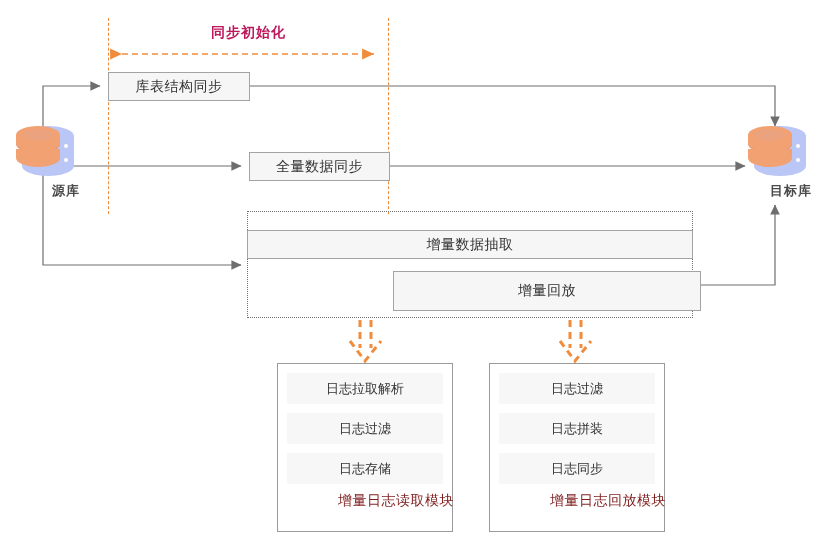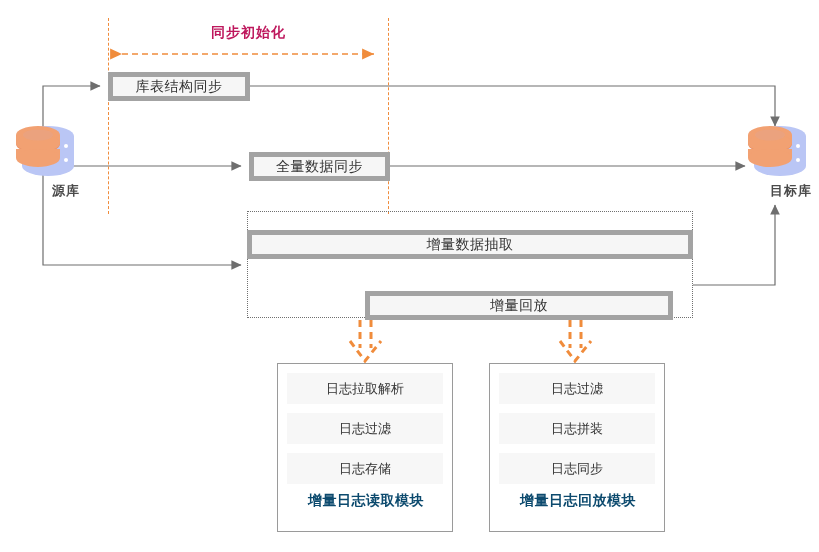"库表结构同步" .pbox { border: 5px solid #a3a3a3 -> 1px solid #a3a3a3 }
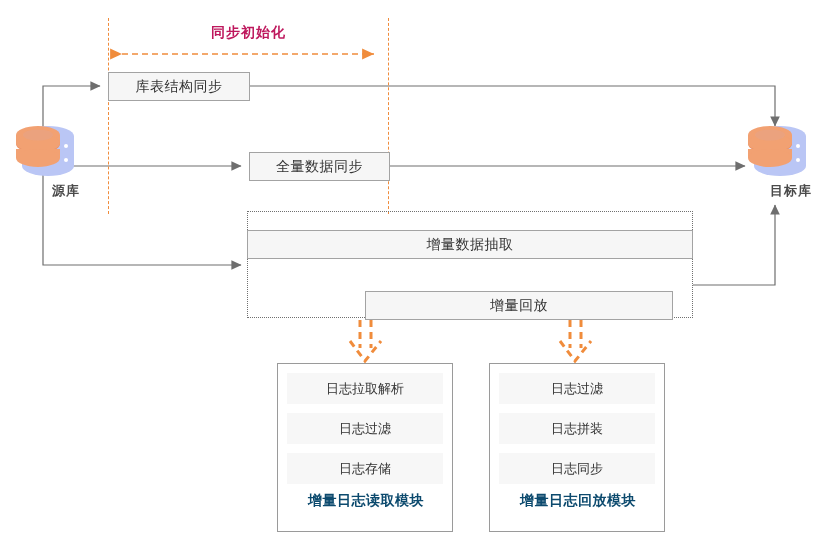"增量回放" div.abs { height: 29px -> 40px; left: 365px -> 393px; margin-top: 20px -> none }
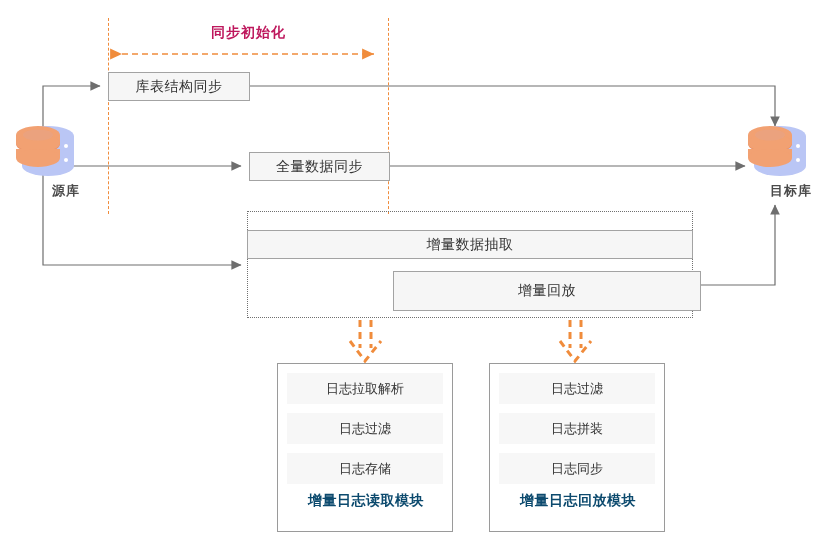"增量日志读取模块" .module-title { color: #0c4a6e -> #7f1d1d; font-weight: bold -> normal; text-align: center -> right }
